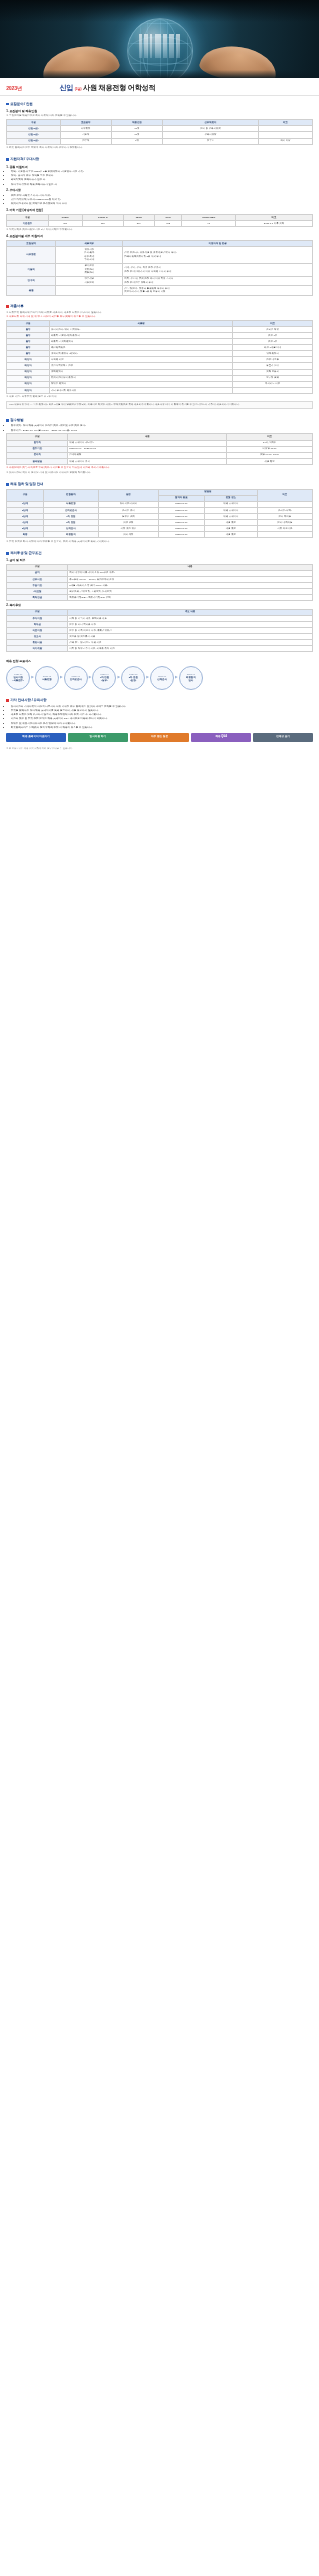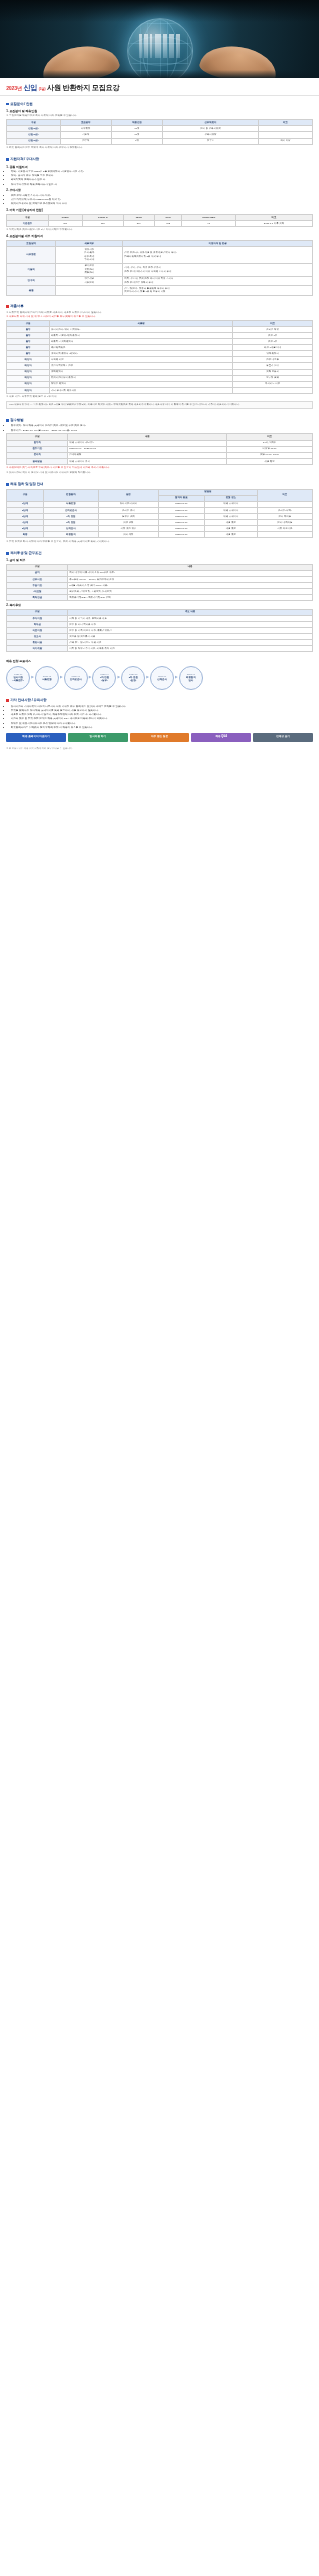"신입" .t-main { margin-left: none -> 36px }
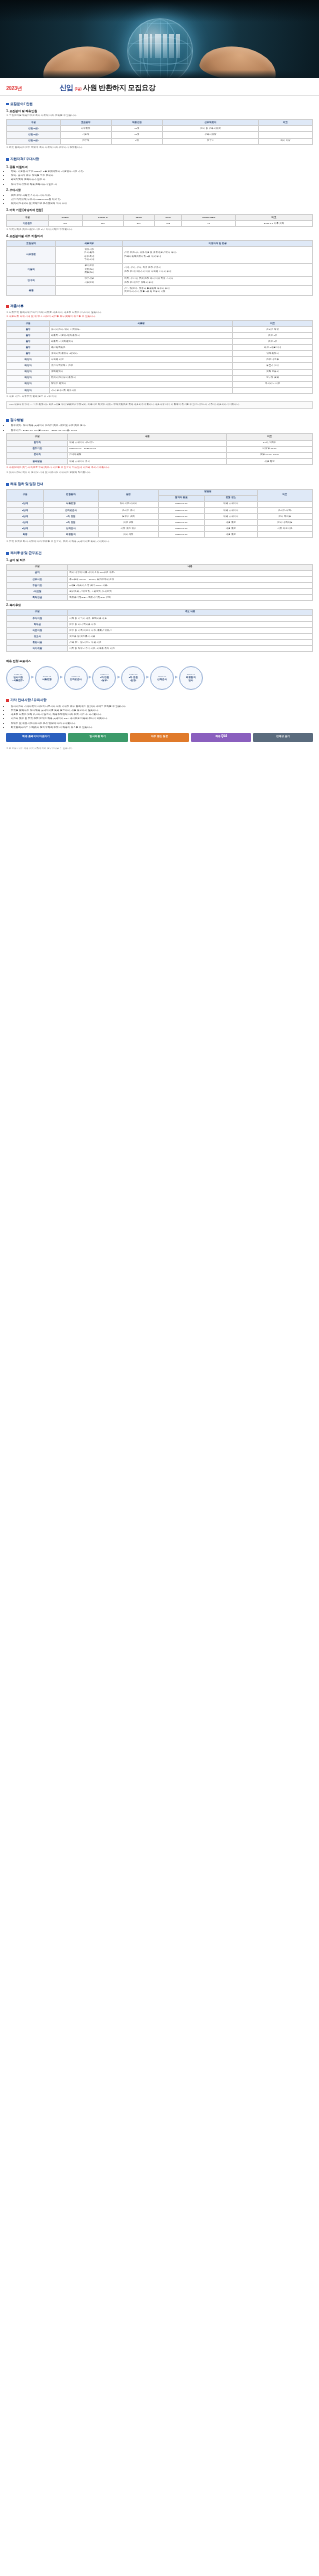"사원 반환하지 모집요강" span.t-rest { text: 반환하지 모집요강 -> 채용전형 어학성적 }
